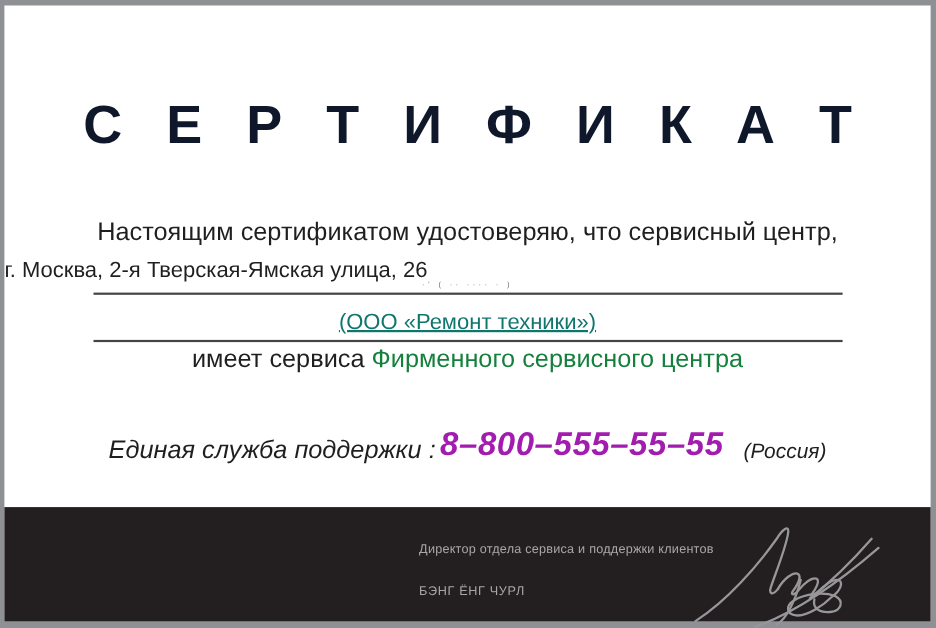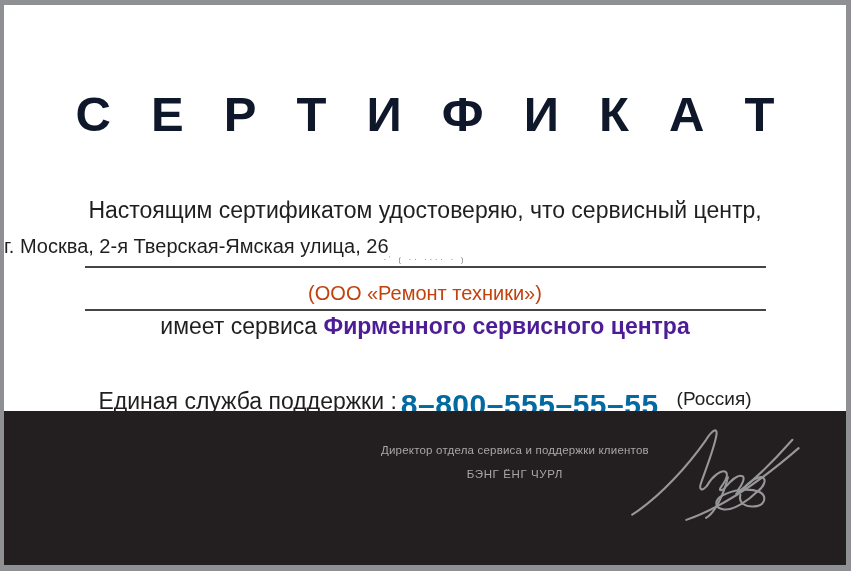"(ООО «Ремонт техники»)" .company { color: #c2410c -> #0f766e; text-decoration: none -> underline }
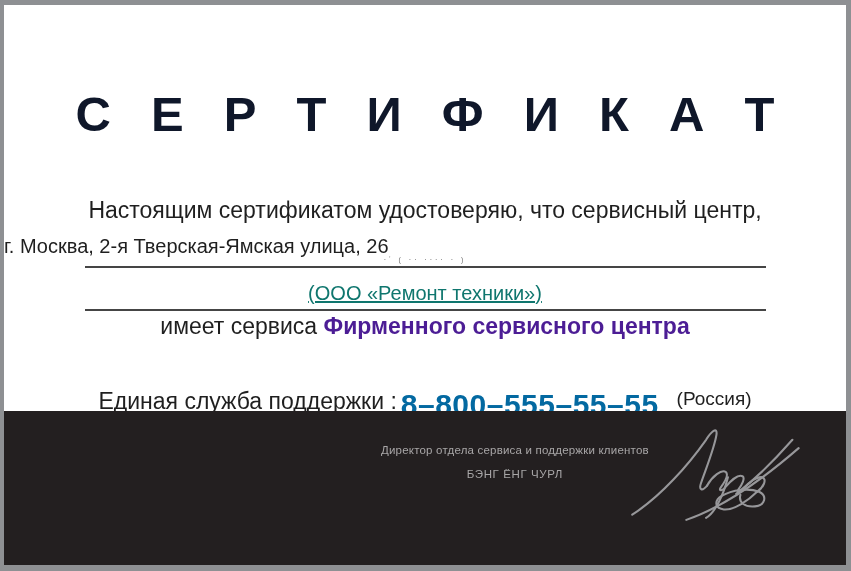"Фирменного сервисного центра" .status b { color: #4c1d95 -> #15803d; font-weight: 700 -> 400 }
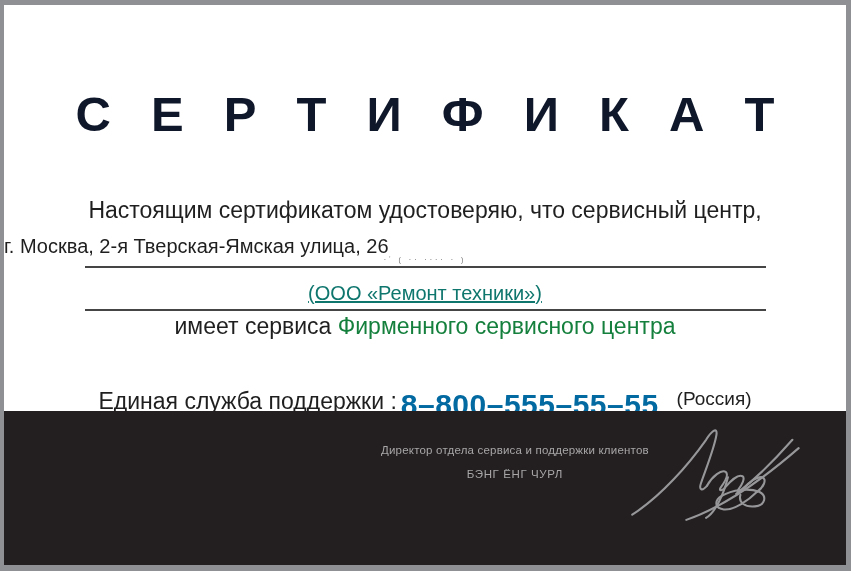"Единая служба поддержки :" .support { align-items: flex-start -> flex-end; font-style: none -> italic }
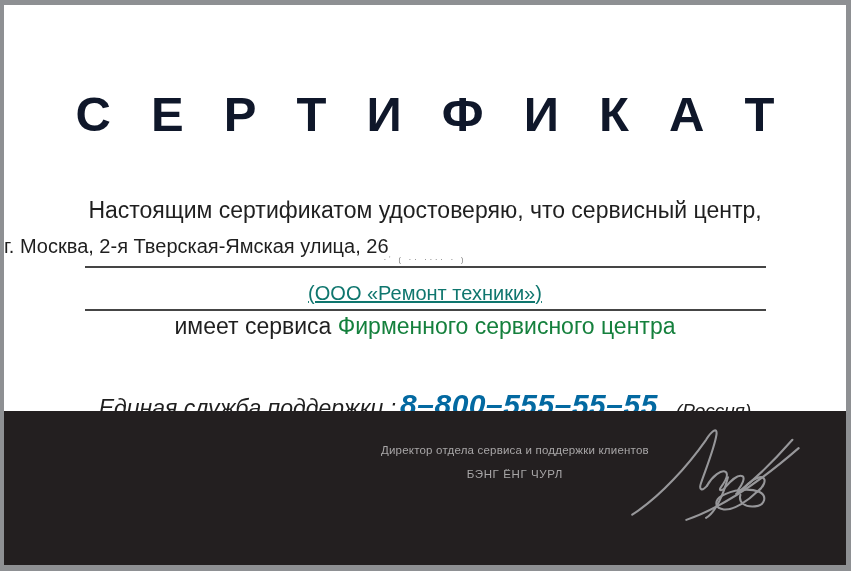"8–800–555–55–55" .support .phone { color: #0369a1 -> #a21caf }
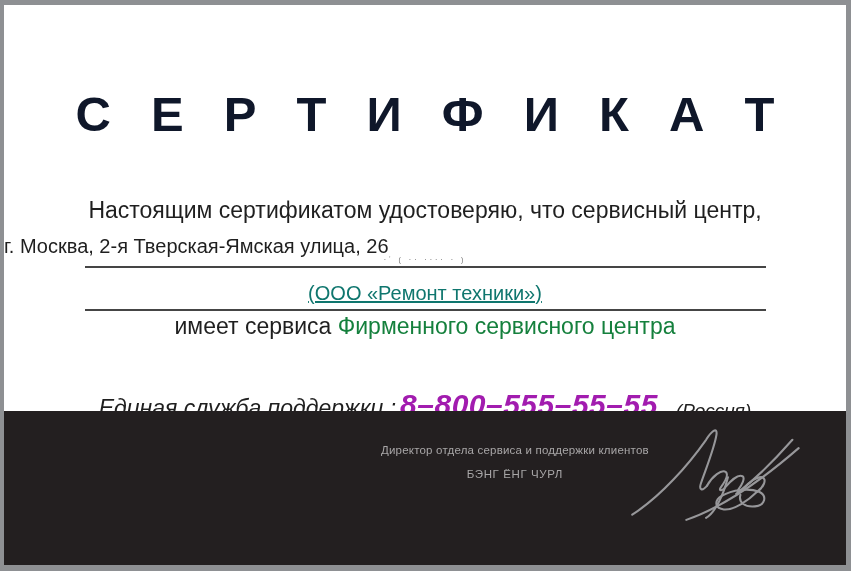"Директор отдела сервиса и поддержки" .footer { height: 154px -> 104px; text-align: center -> none }
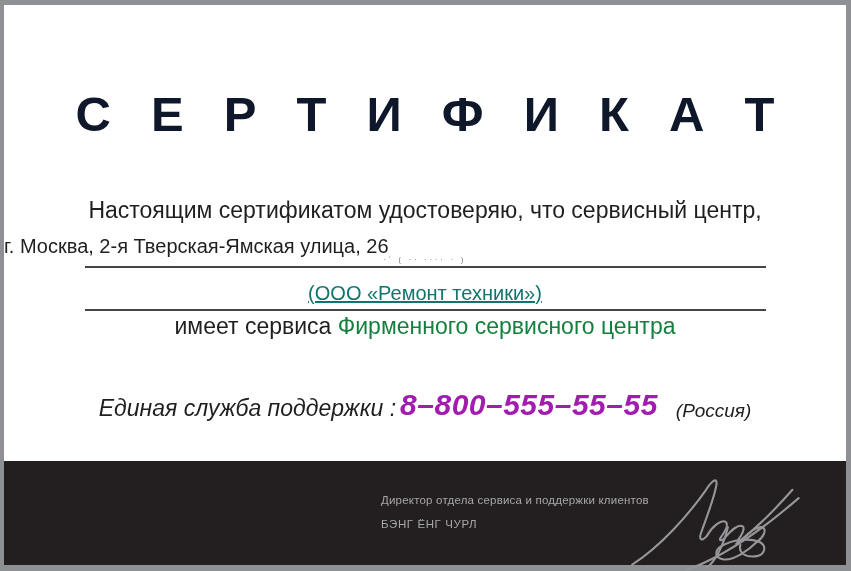"БЭНГ ЁНГ ЧУРЛ" .footer-text .name { margin-top: 8px -> 22px }
